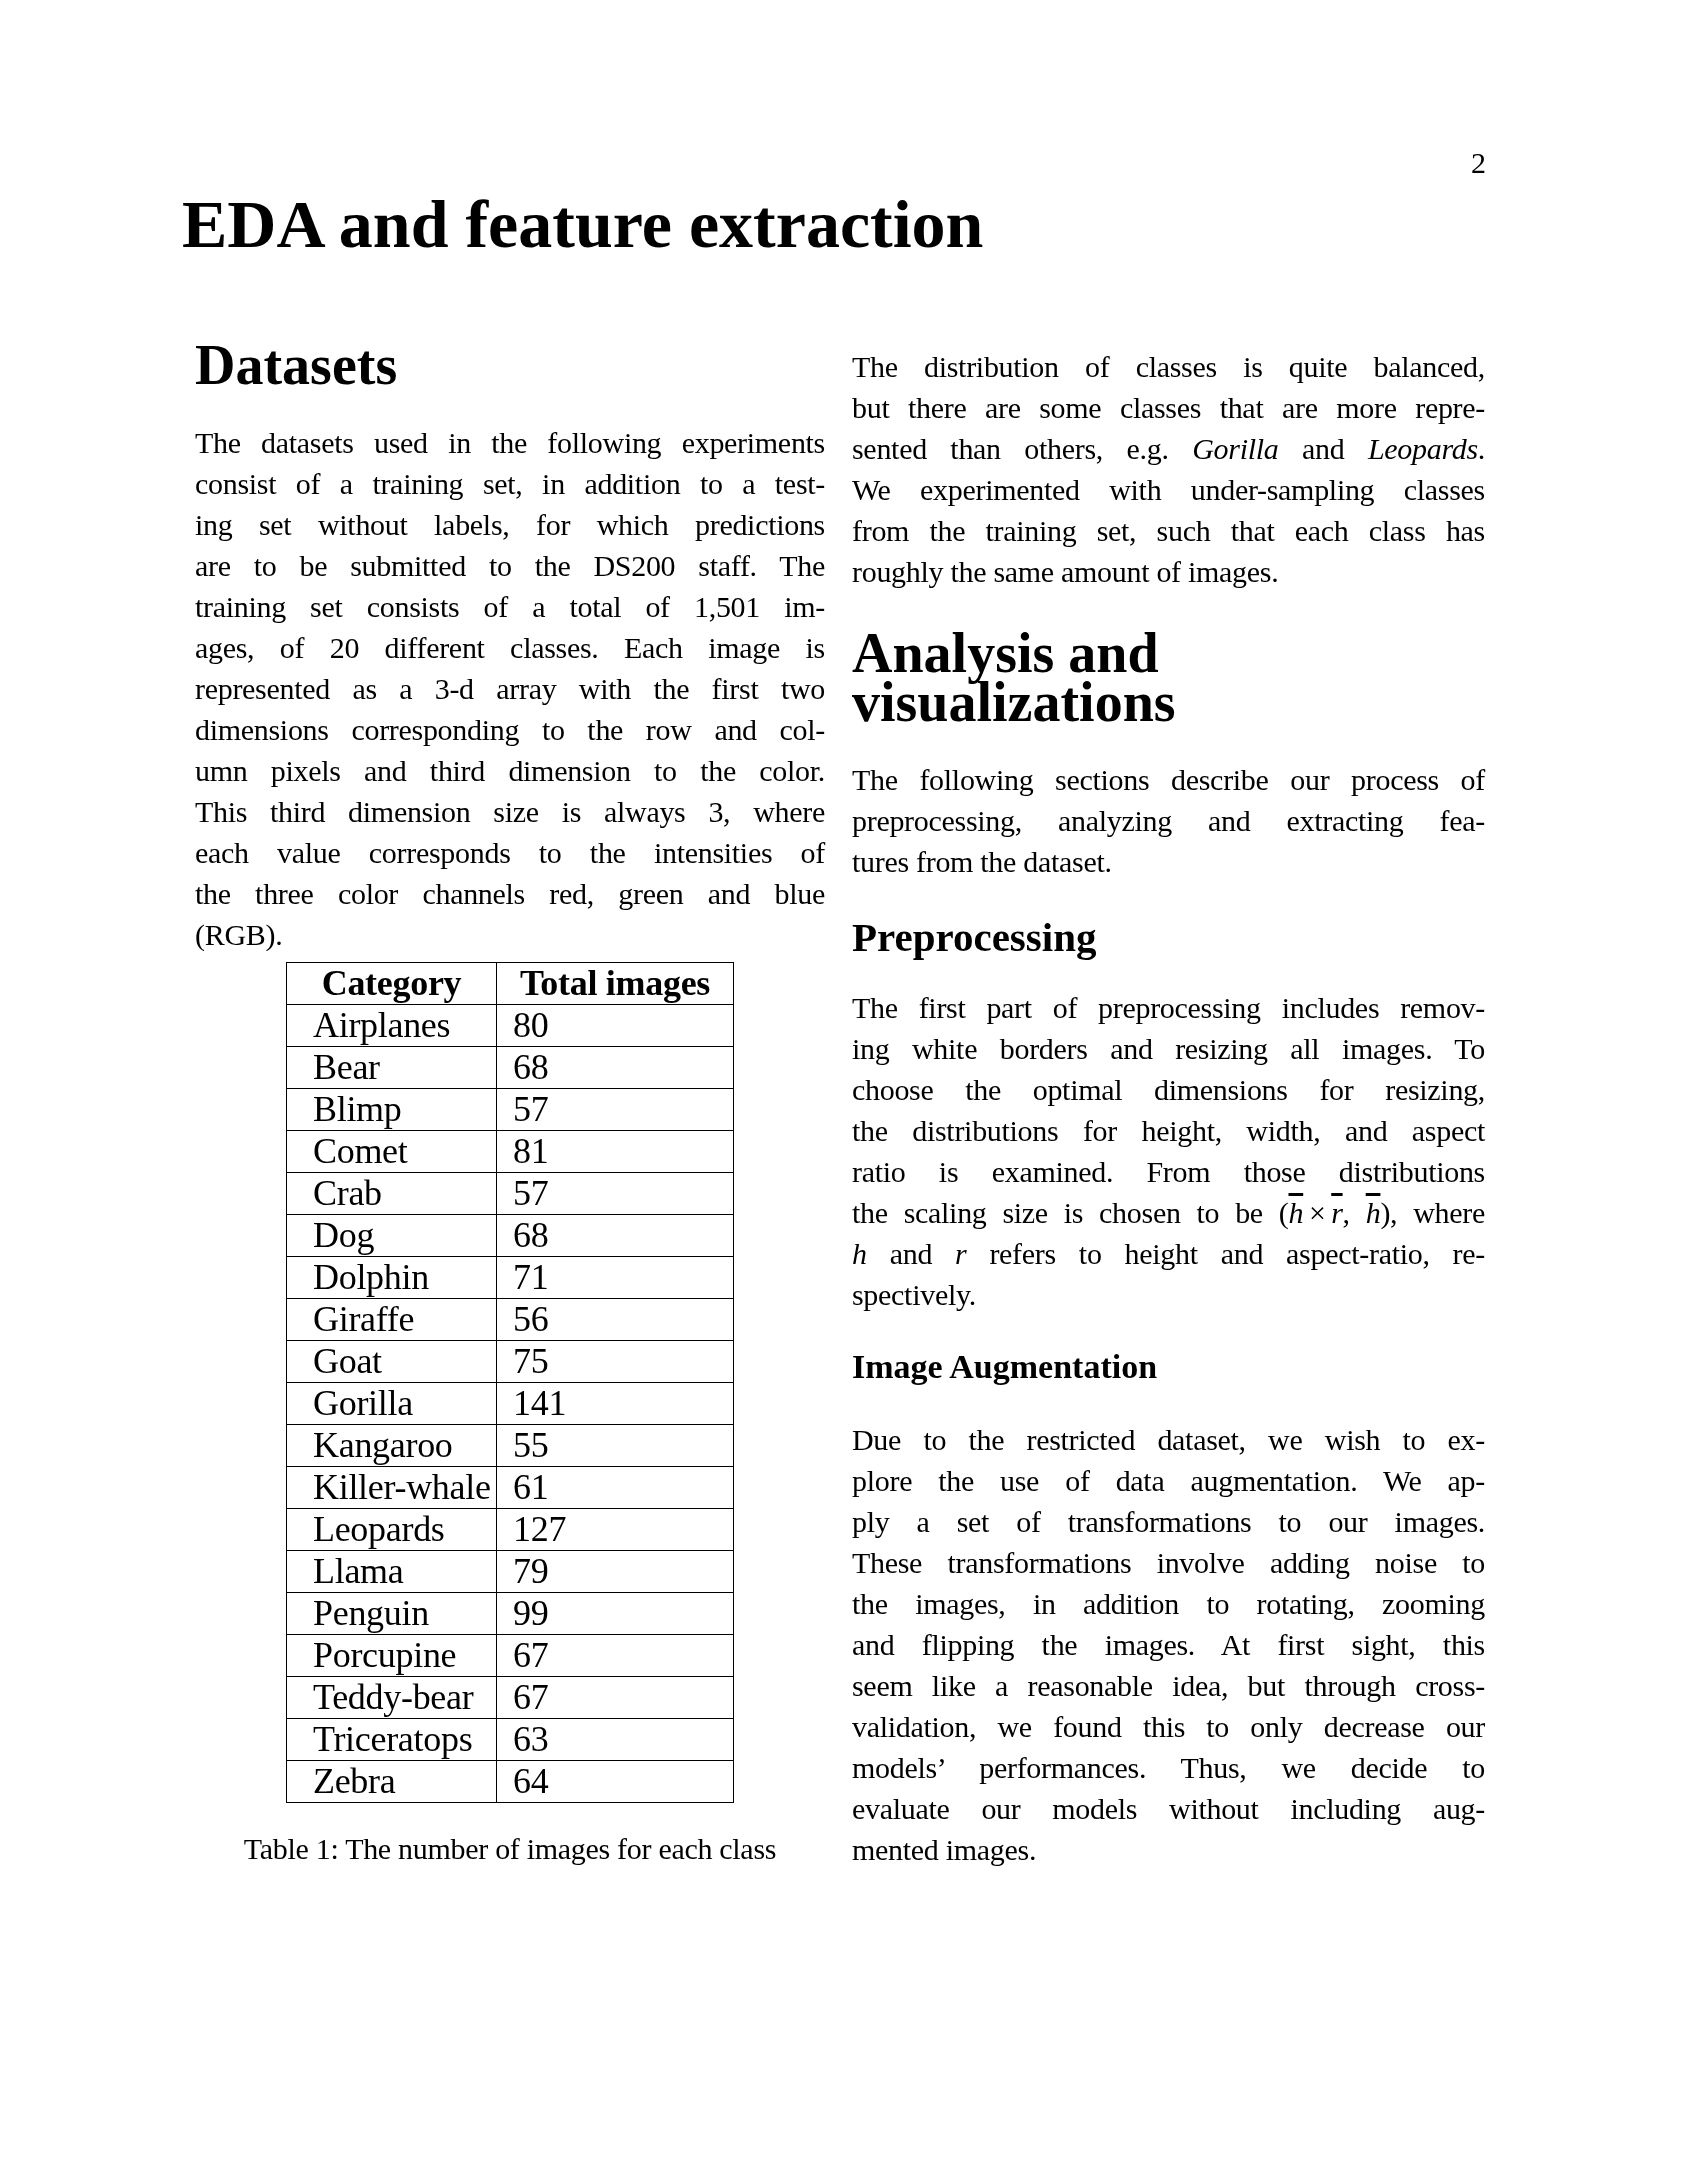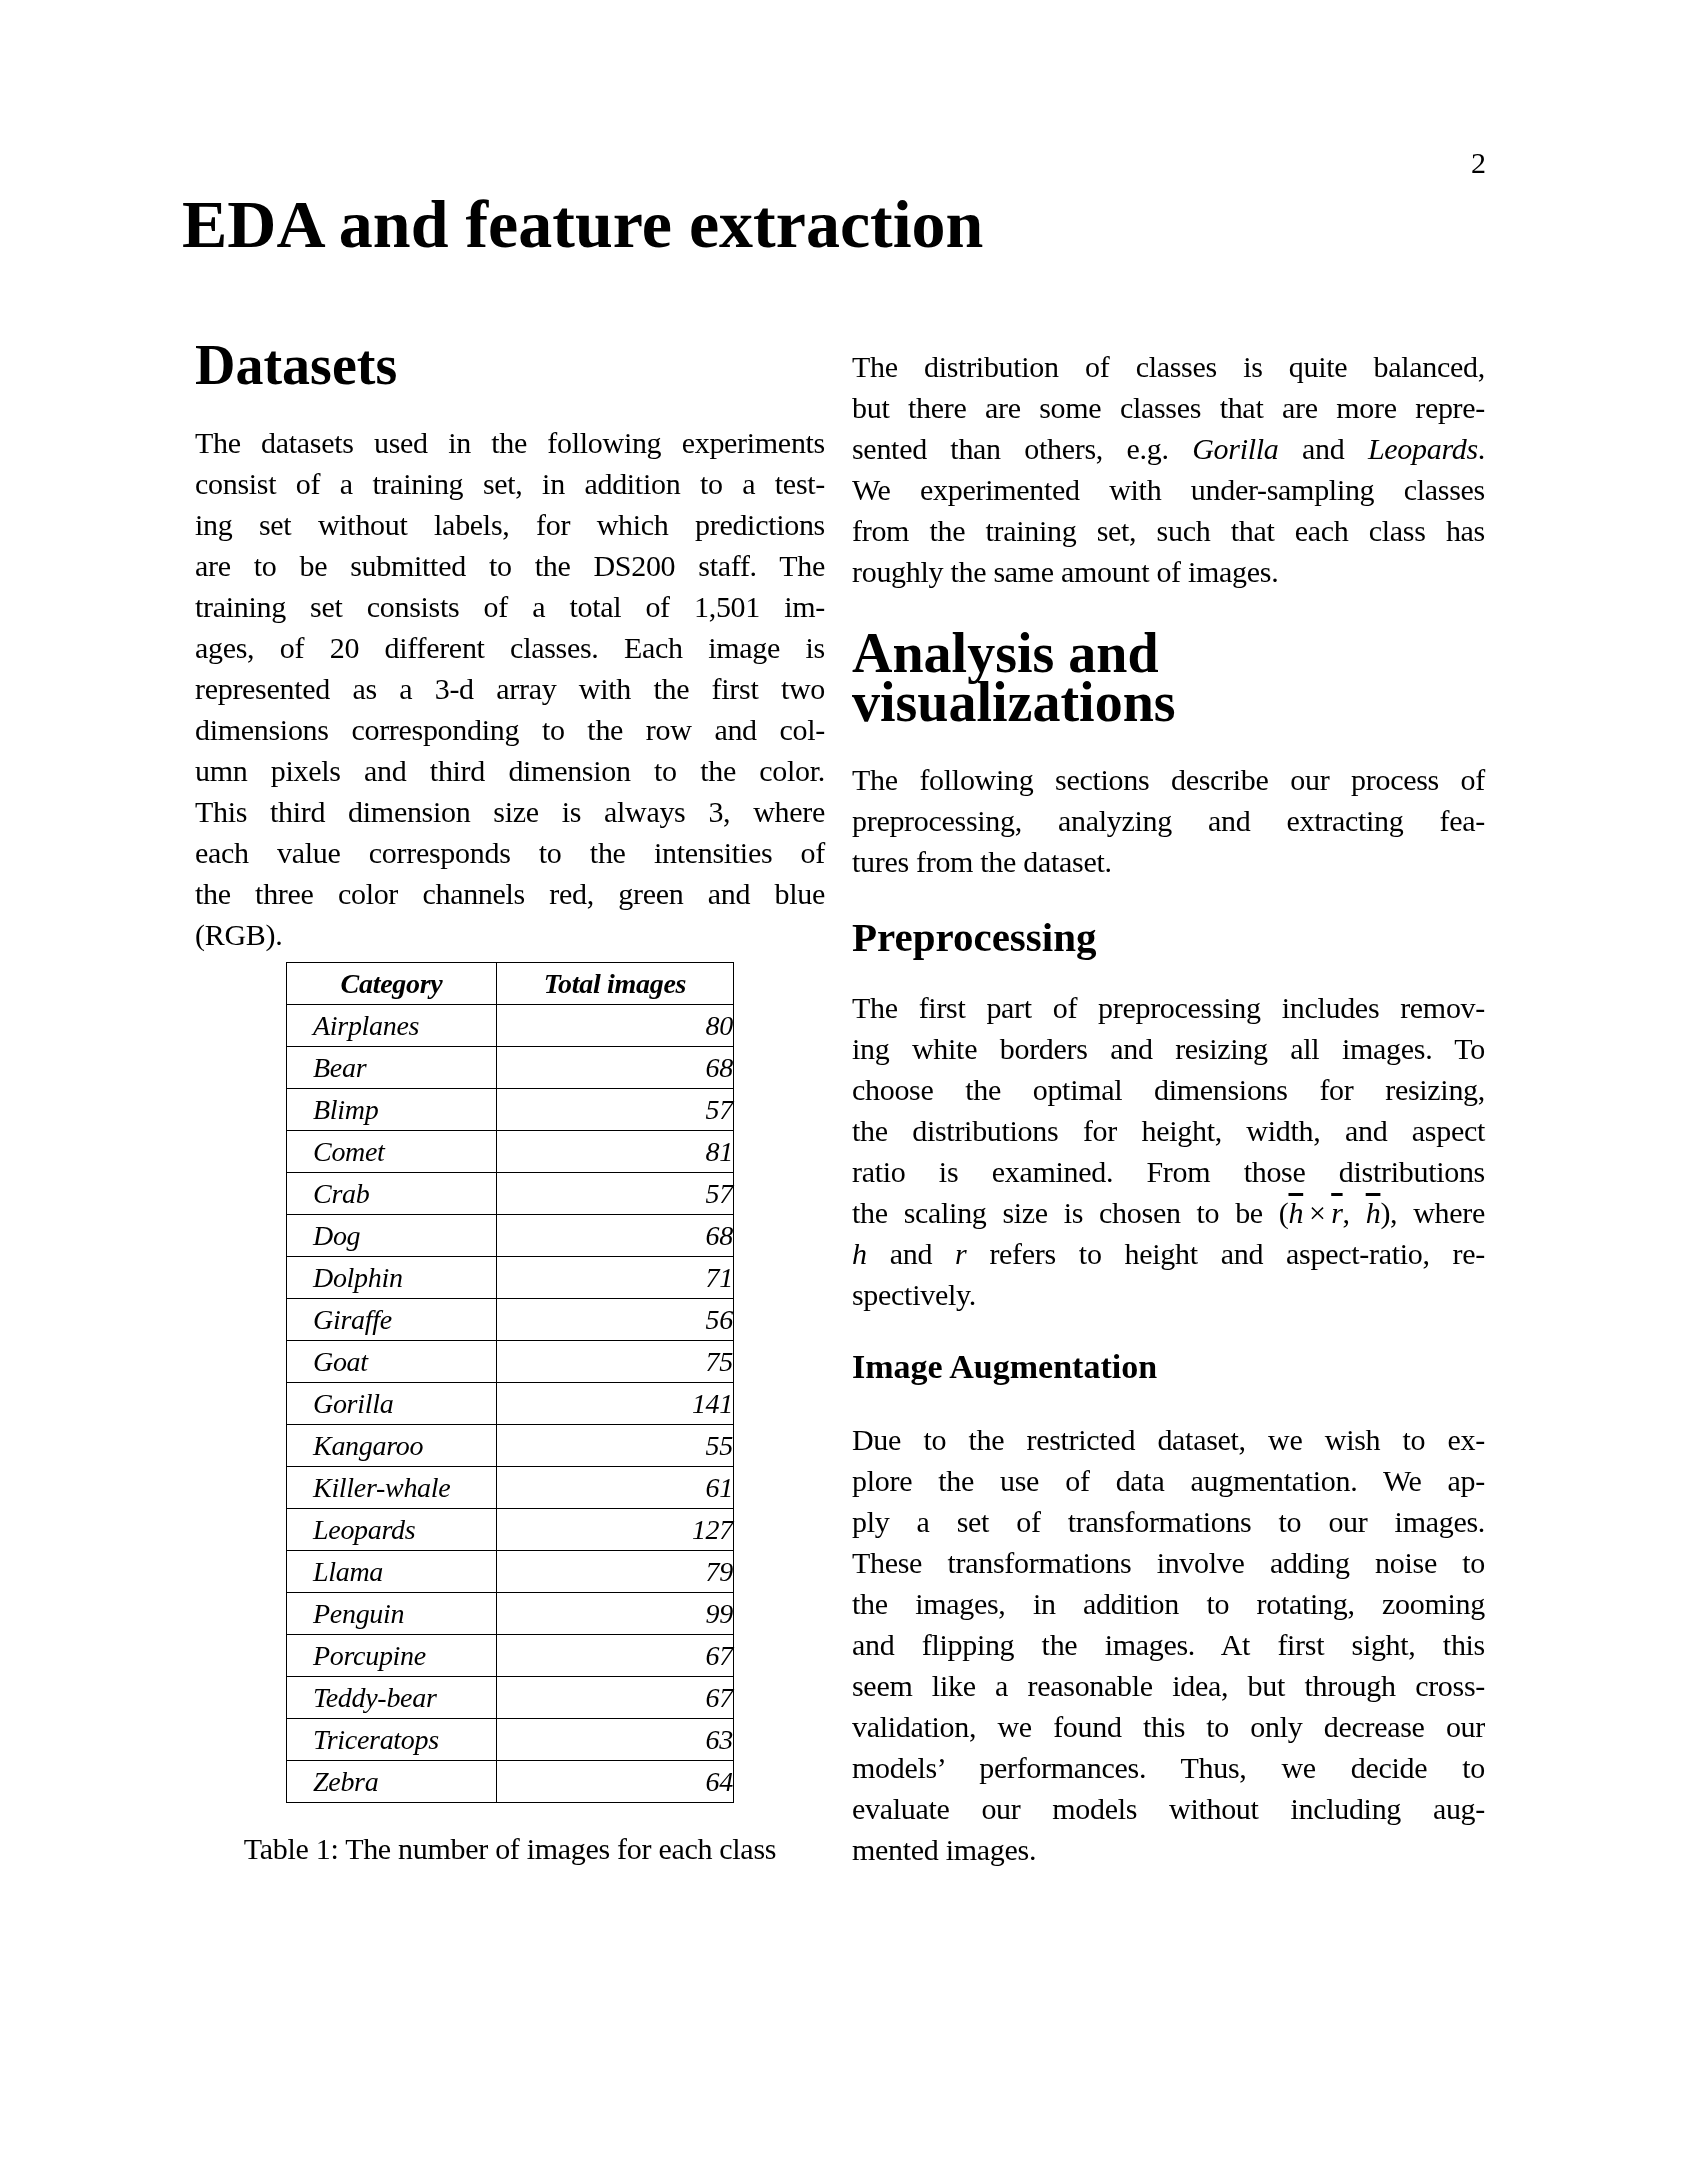"Category" table.datatable { font-size: 28px -> 36px; font-style: italic -> none }
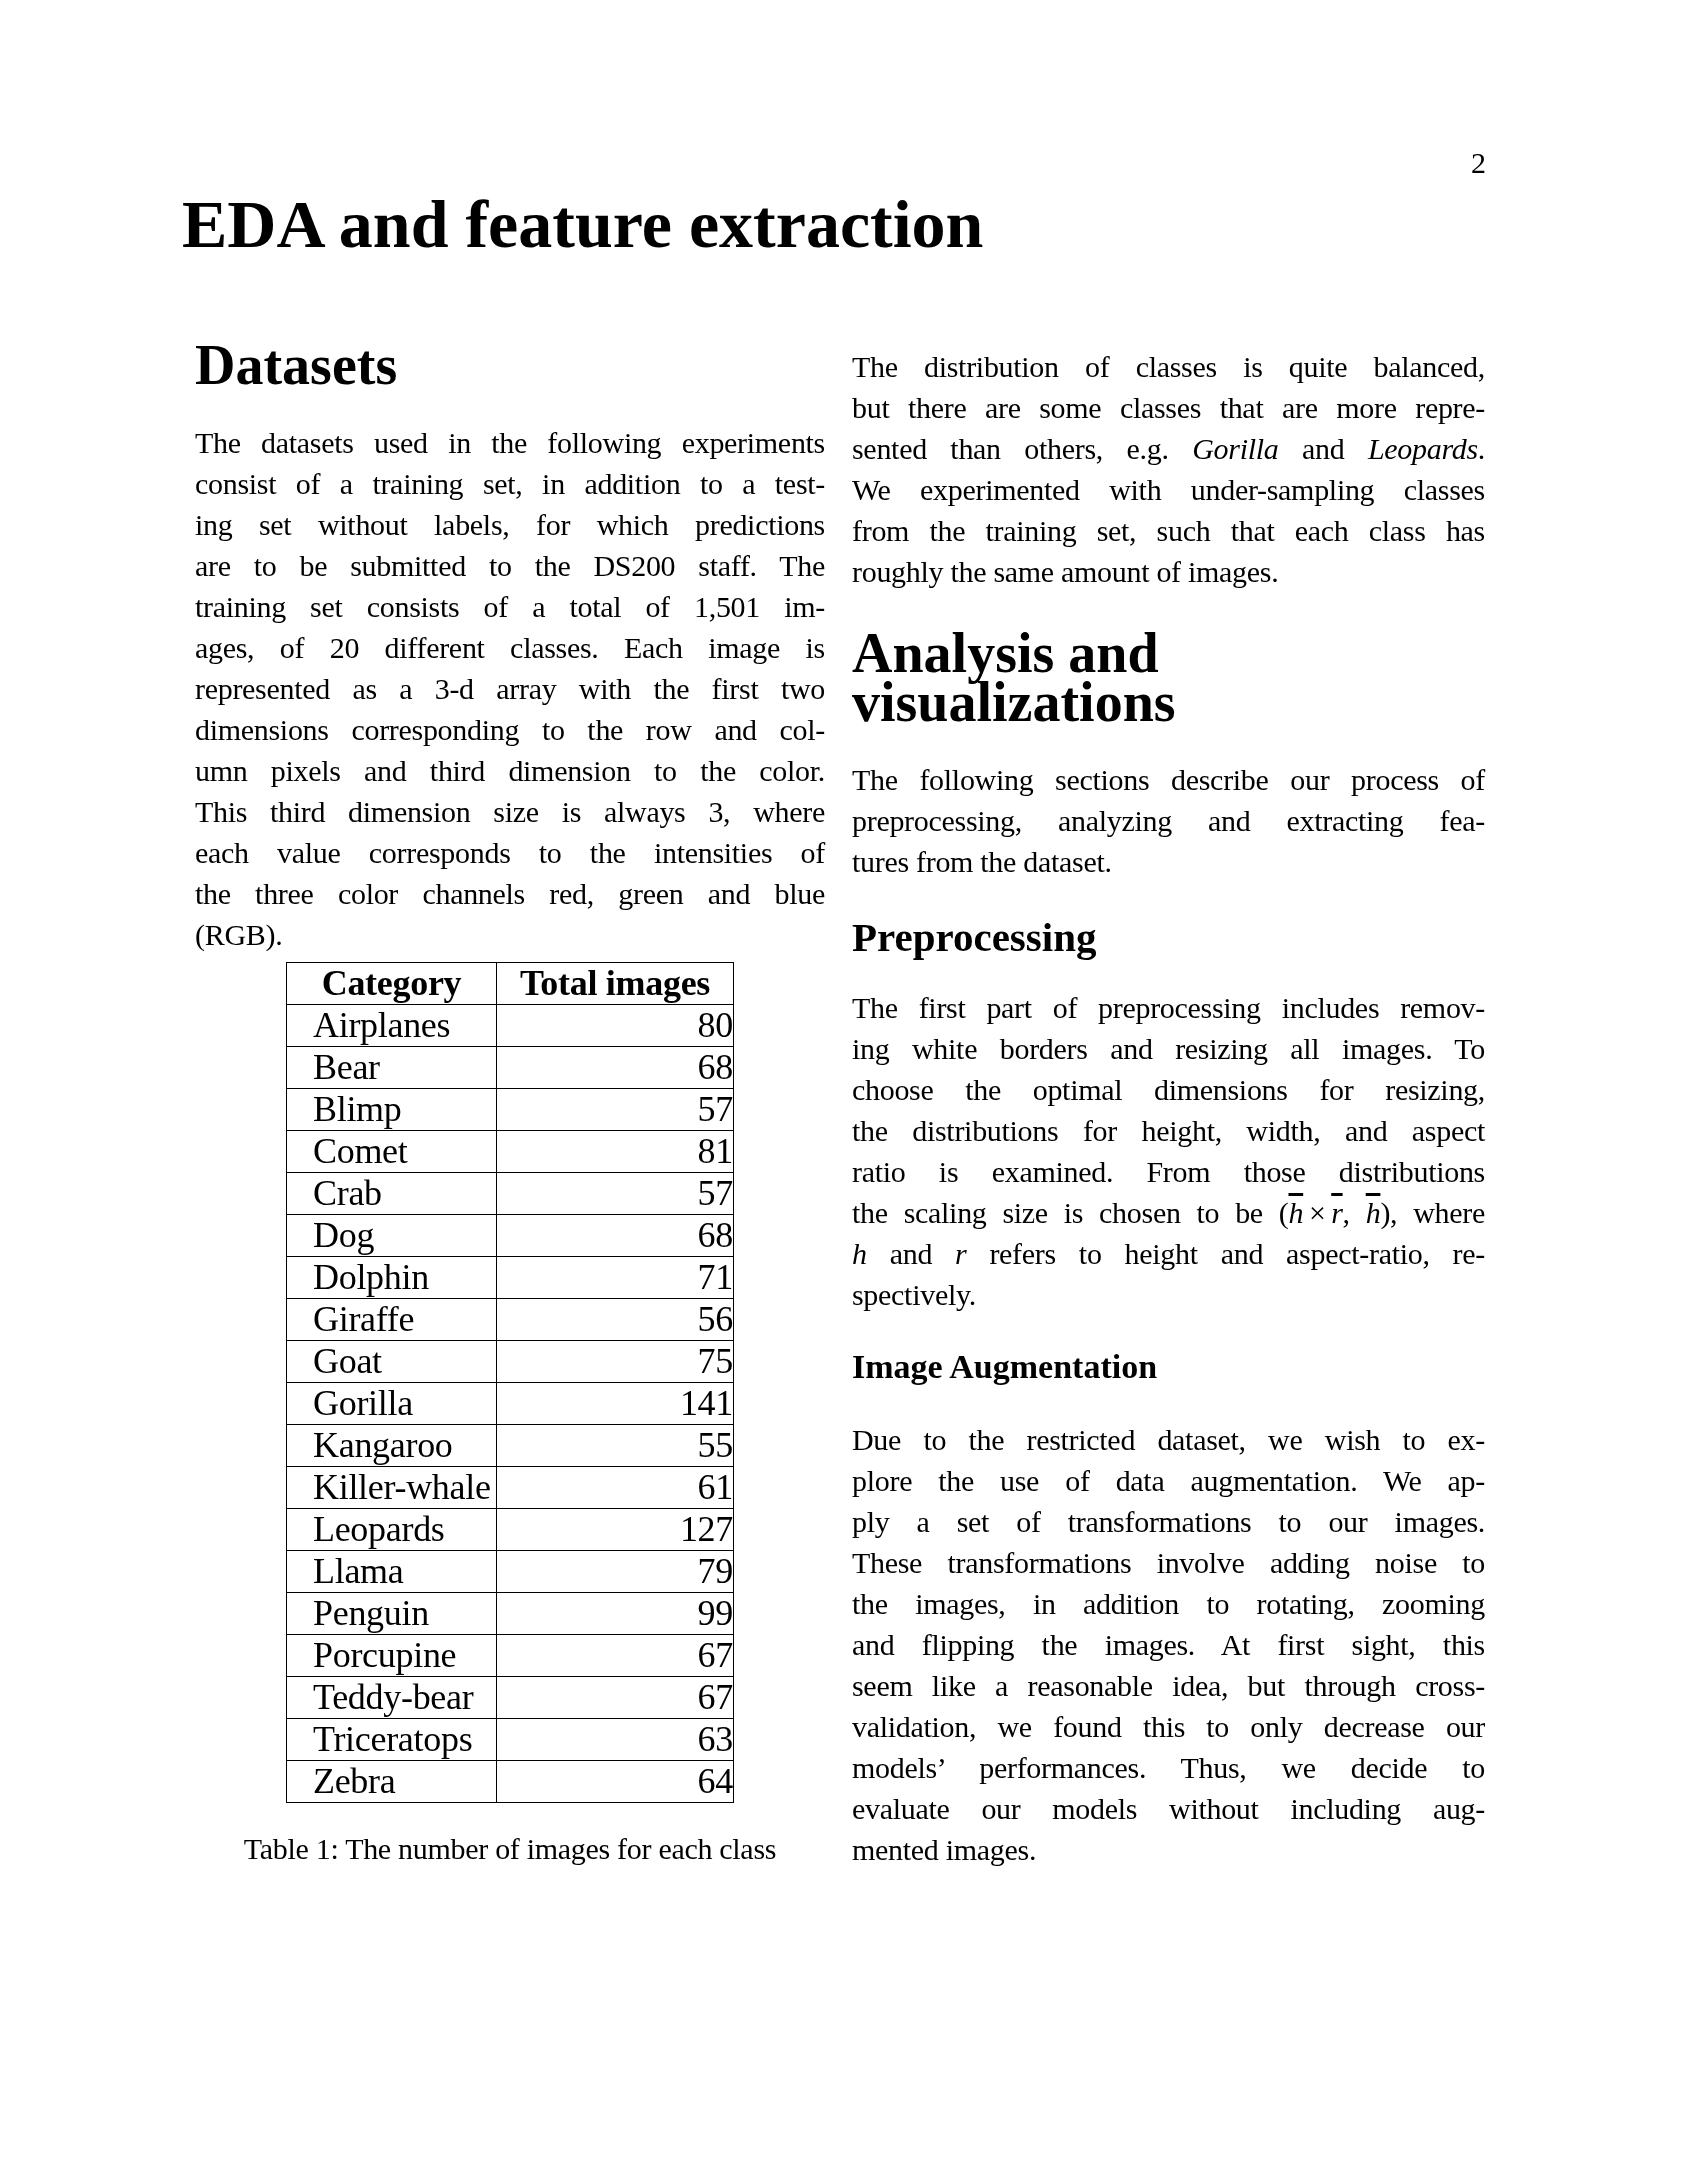"80" table.datatable td.num { padding-left: 26px -> 16px; text-align: right -> left }
